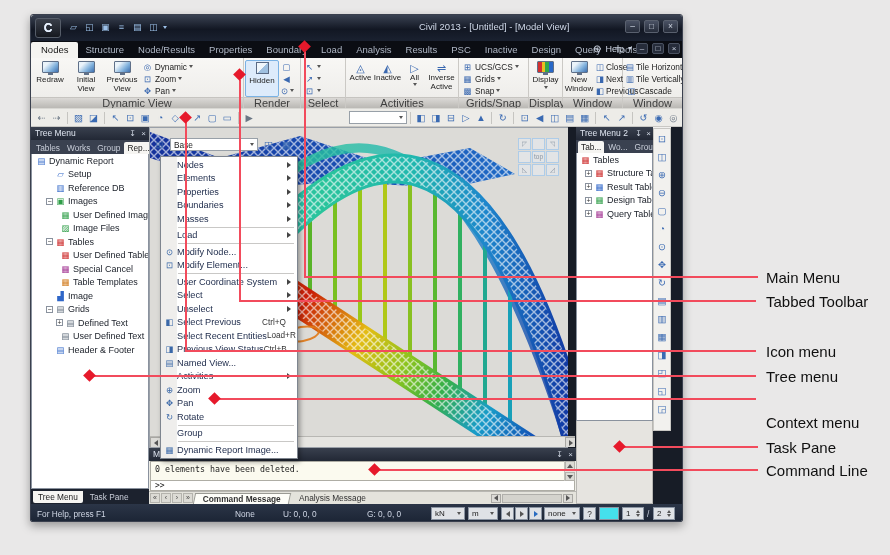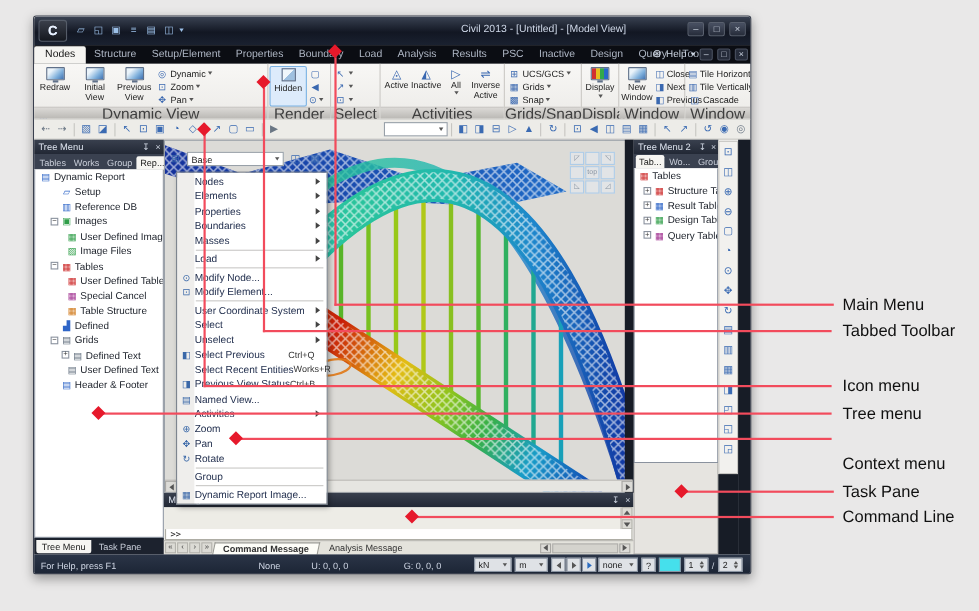"Setup/Element" span.mb-tab { text: Setup/Element -> Node/Results }
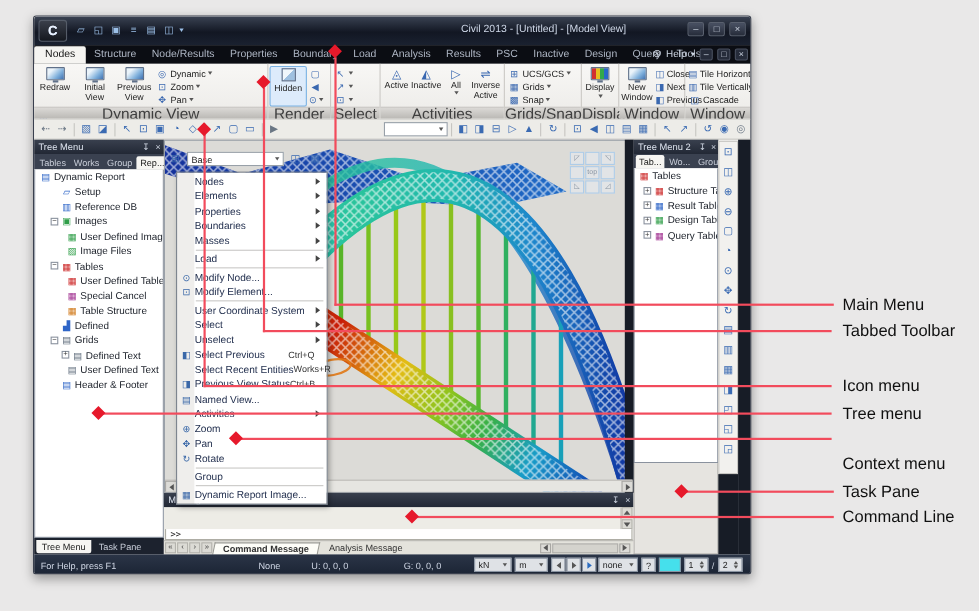"Dynamic View" .rb-label { font-size: 14px -> 11px }
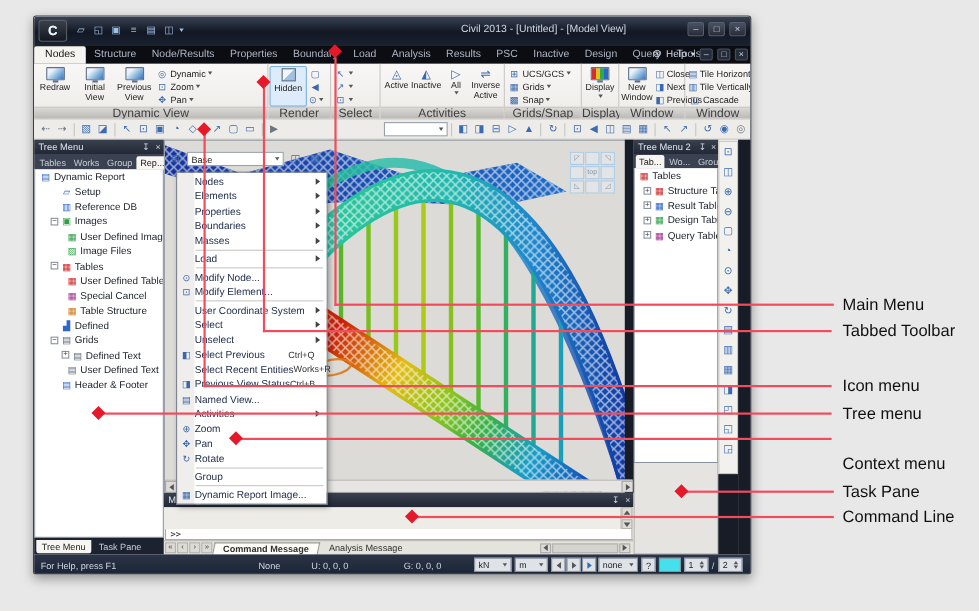"Table Structure" span { text: Structure -> Templates }
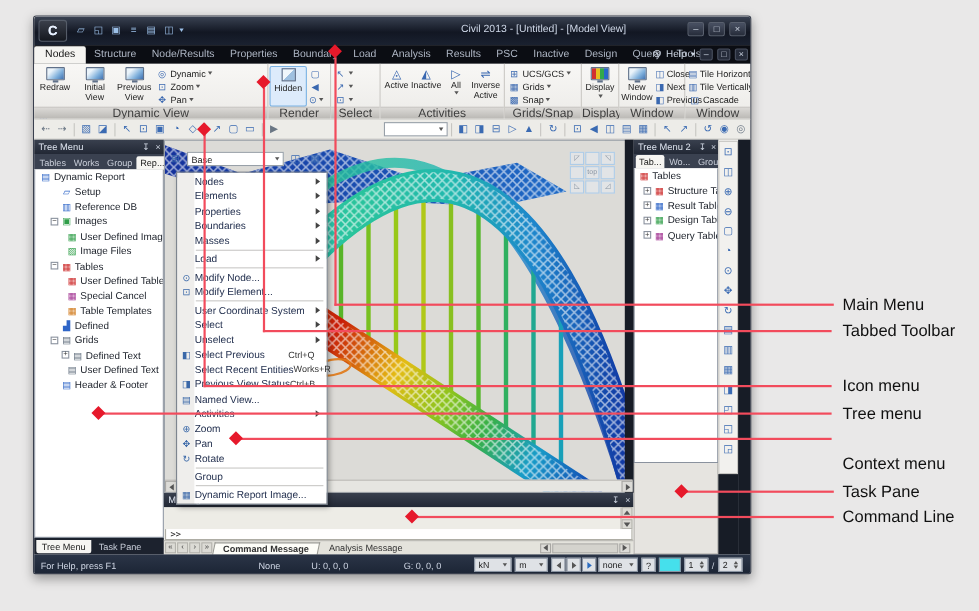"Defined" span { text: Defined -> Image }
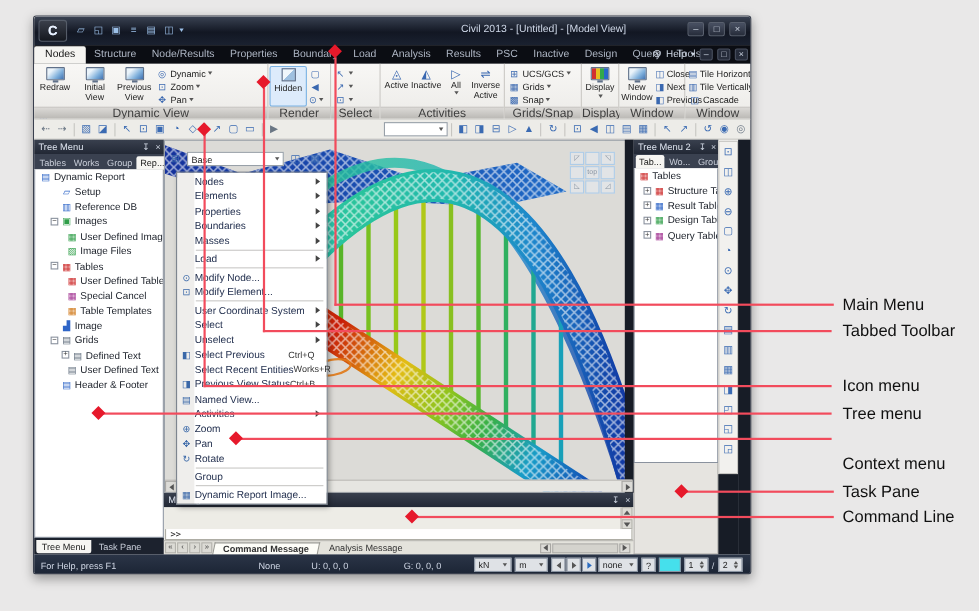"Works+R" span.cm-short { text: Works+R -> Load+R }
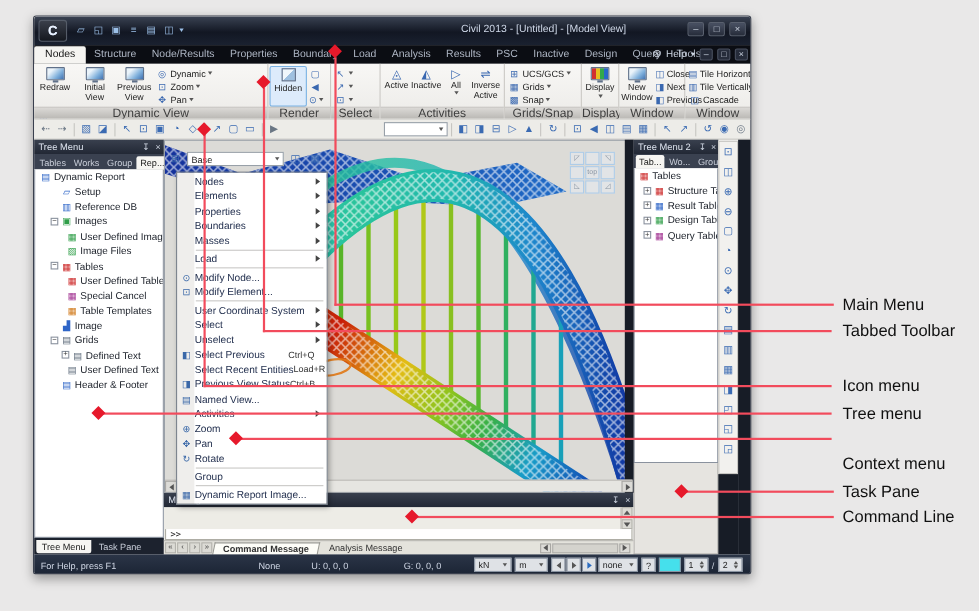"0 elements have been deleted." div.msg-body { html: none -> <div><span>0 elements have been deleted.</span></div> }
